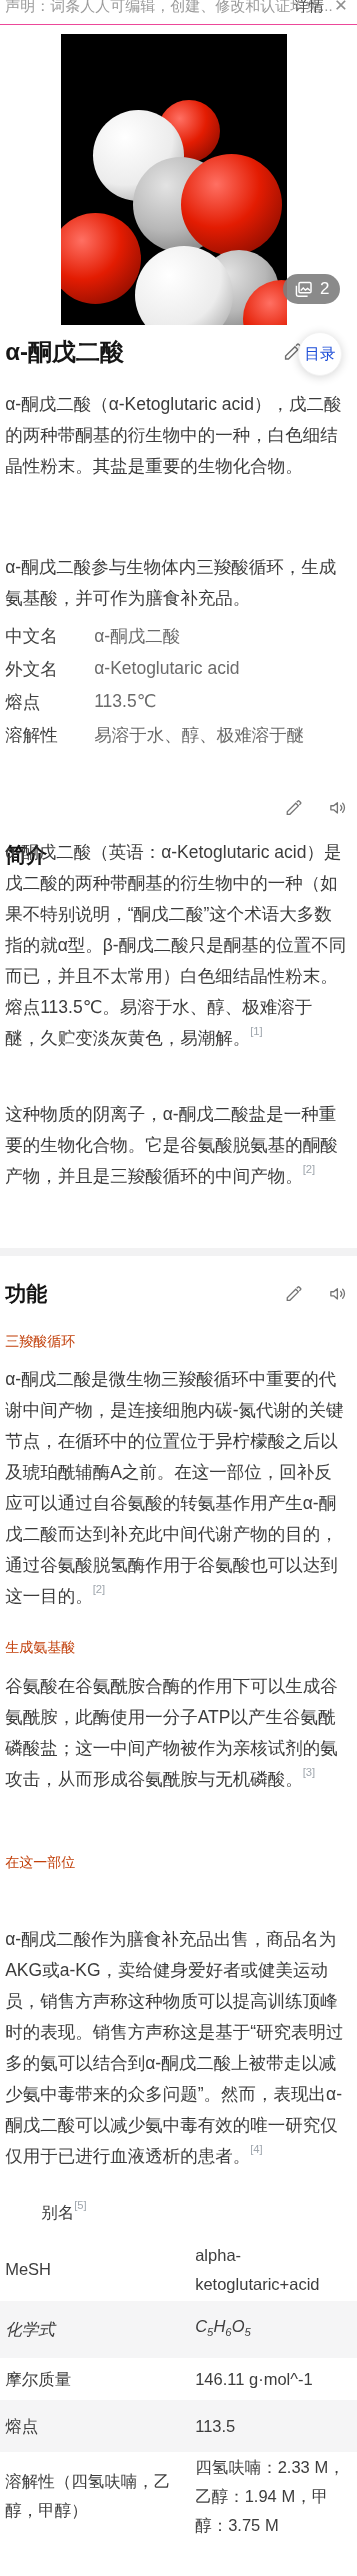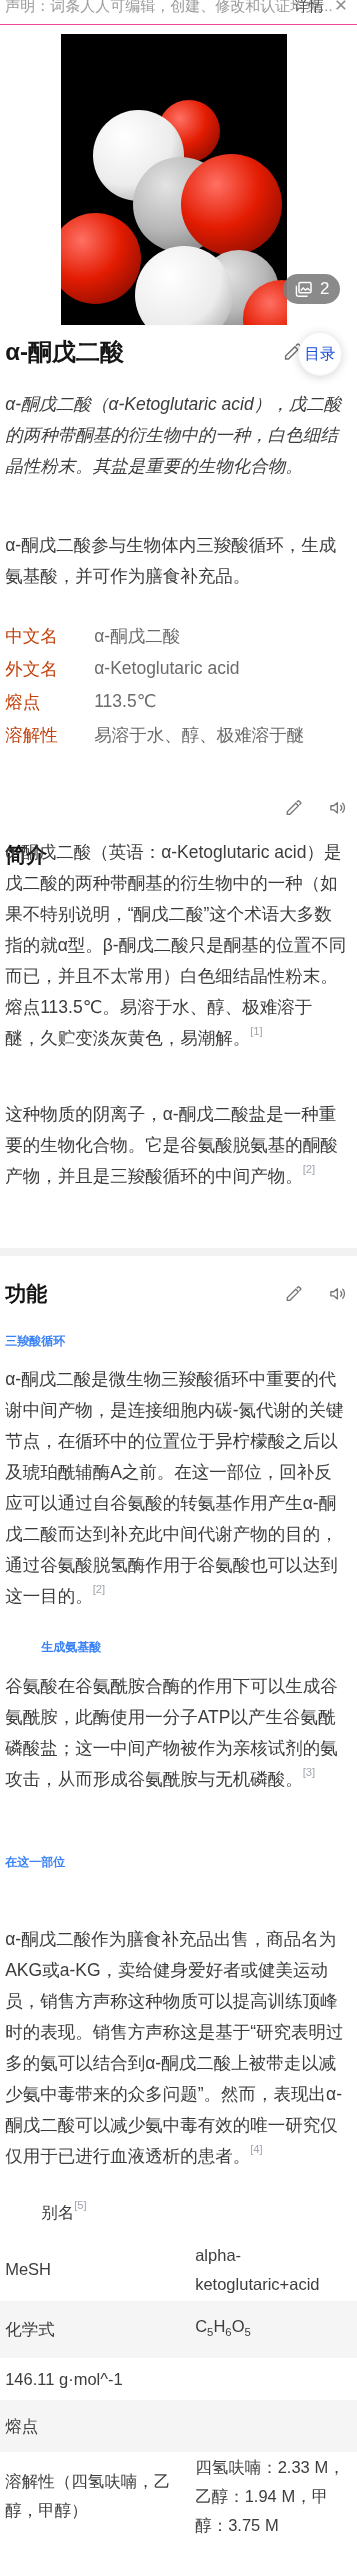"α-酮戊二酸（α-Ketoglutaric" p.para { font-style: italic -> none }
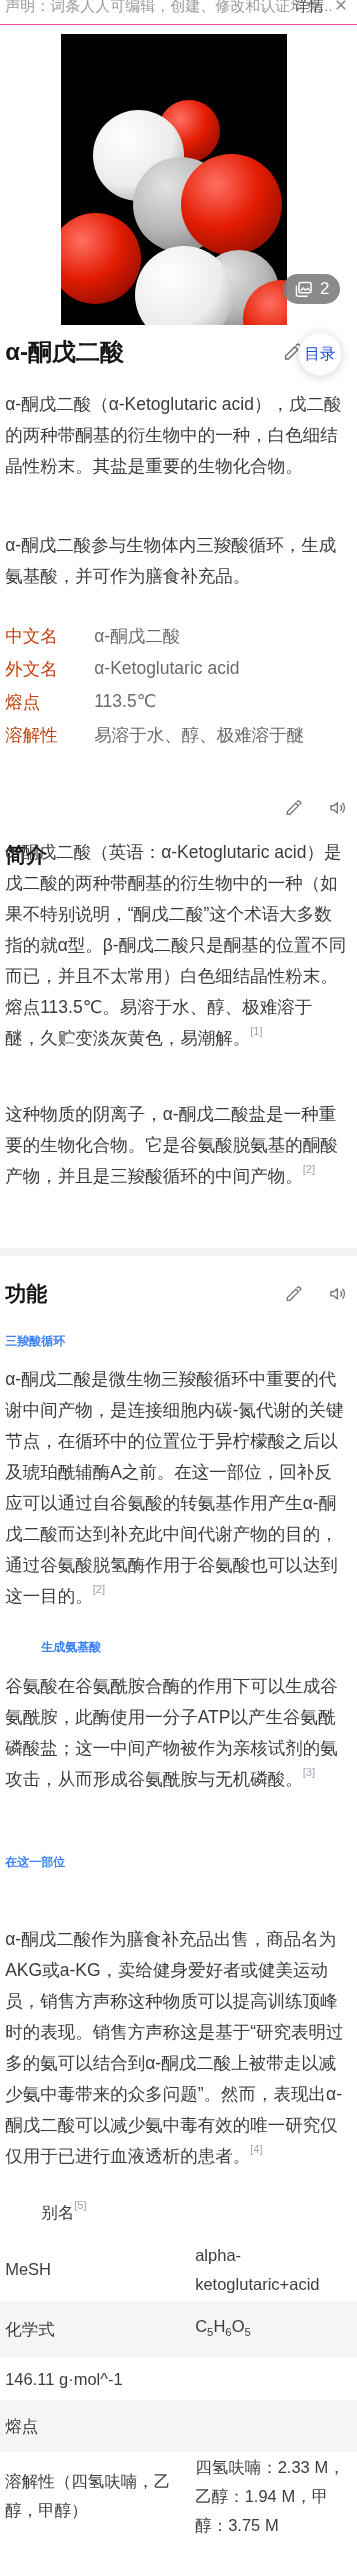"α-酮戊二酸参与生物体内三羧酸循环，生成氨基酸，并可作为膳食补充品。" p.para { top: 530px -> 552px }
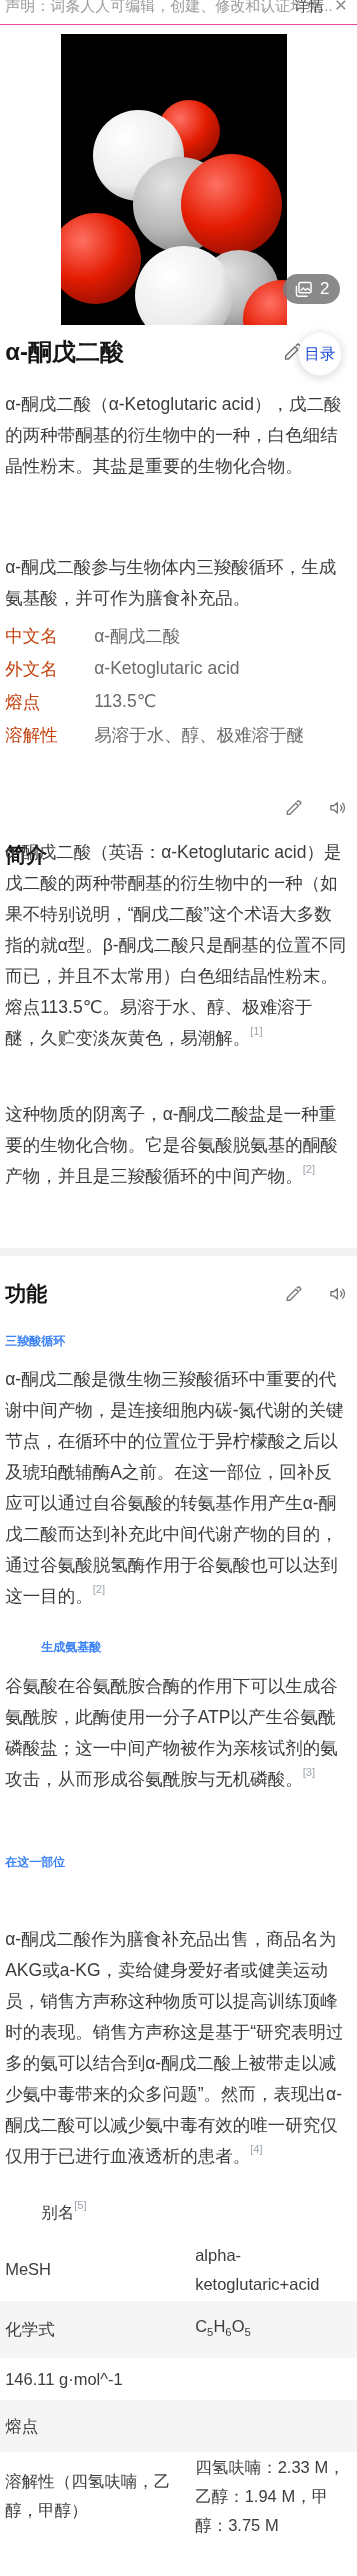"中文名" .info-label { color: #c2410c -> #404040 }
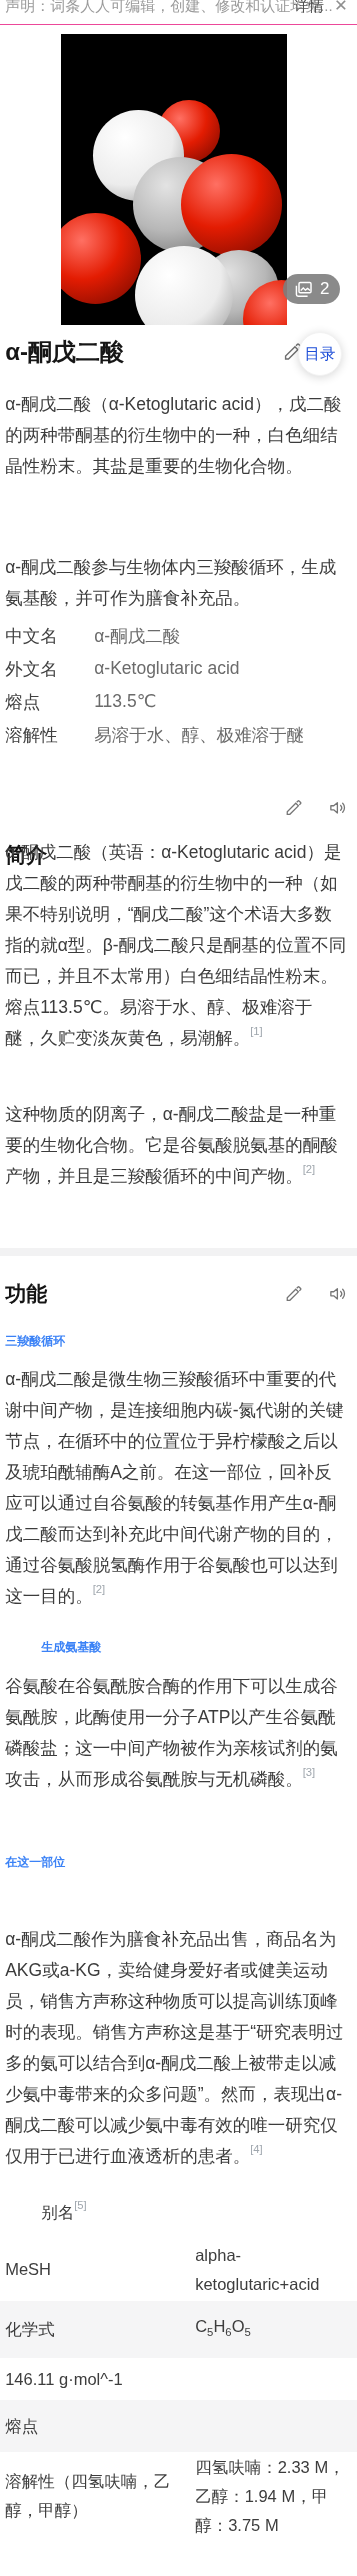"三羧酸循环" .h3 { color: #3b82f6 -> #c2410c; font-size: 12px -> 14px; font-weight: bold -> normal }
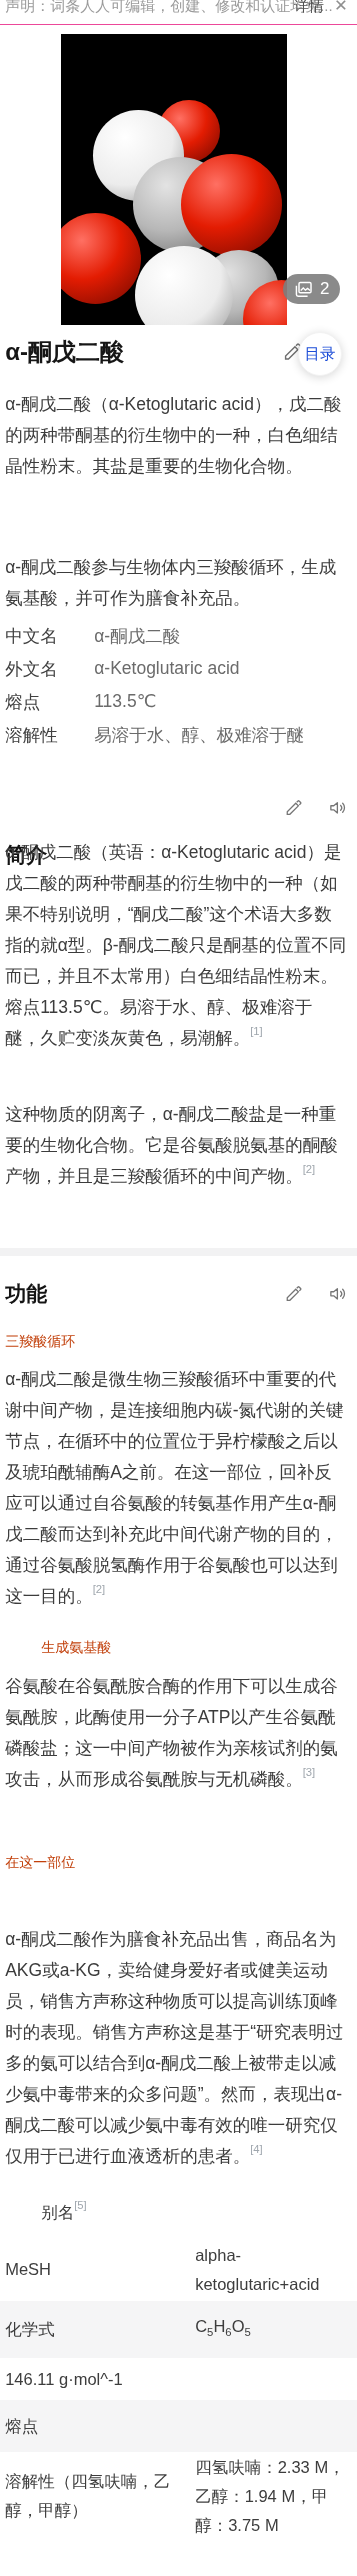"生成氨基酸" h3.h3 { margin-left: 36px -> none }
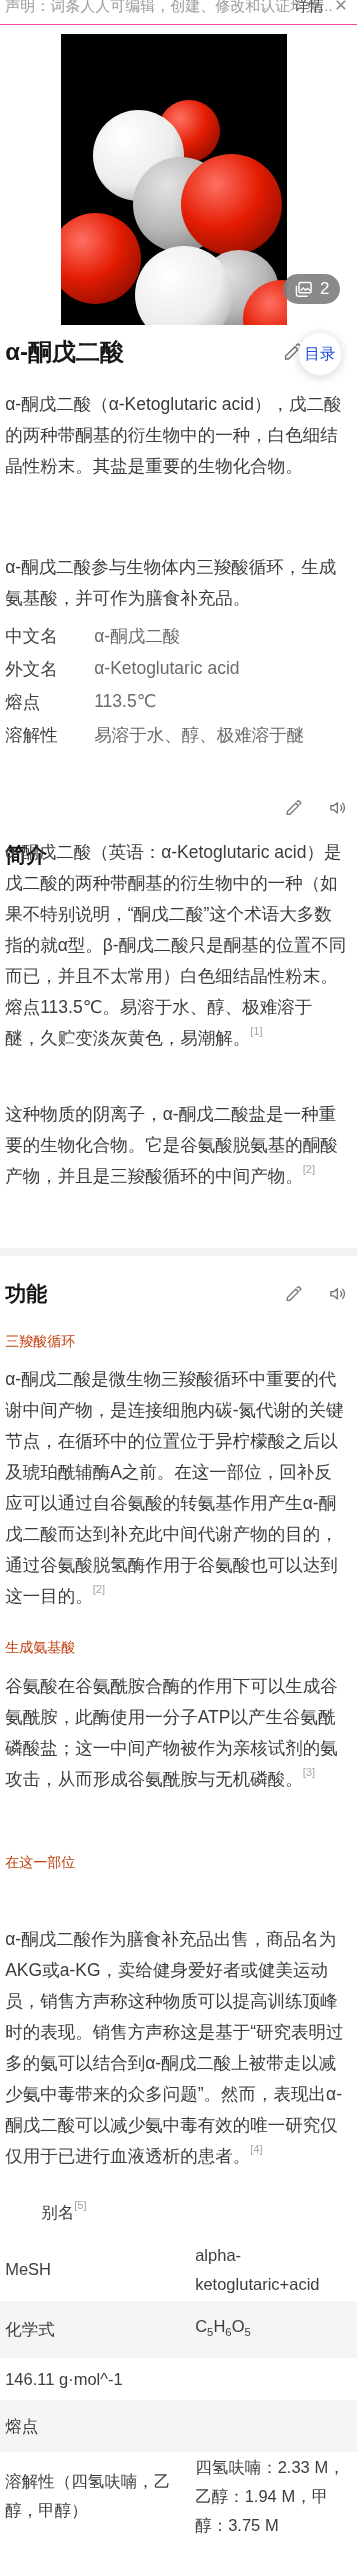"化学式" div.pt-row { font-style: none -> italic }
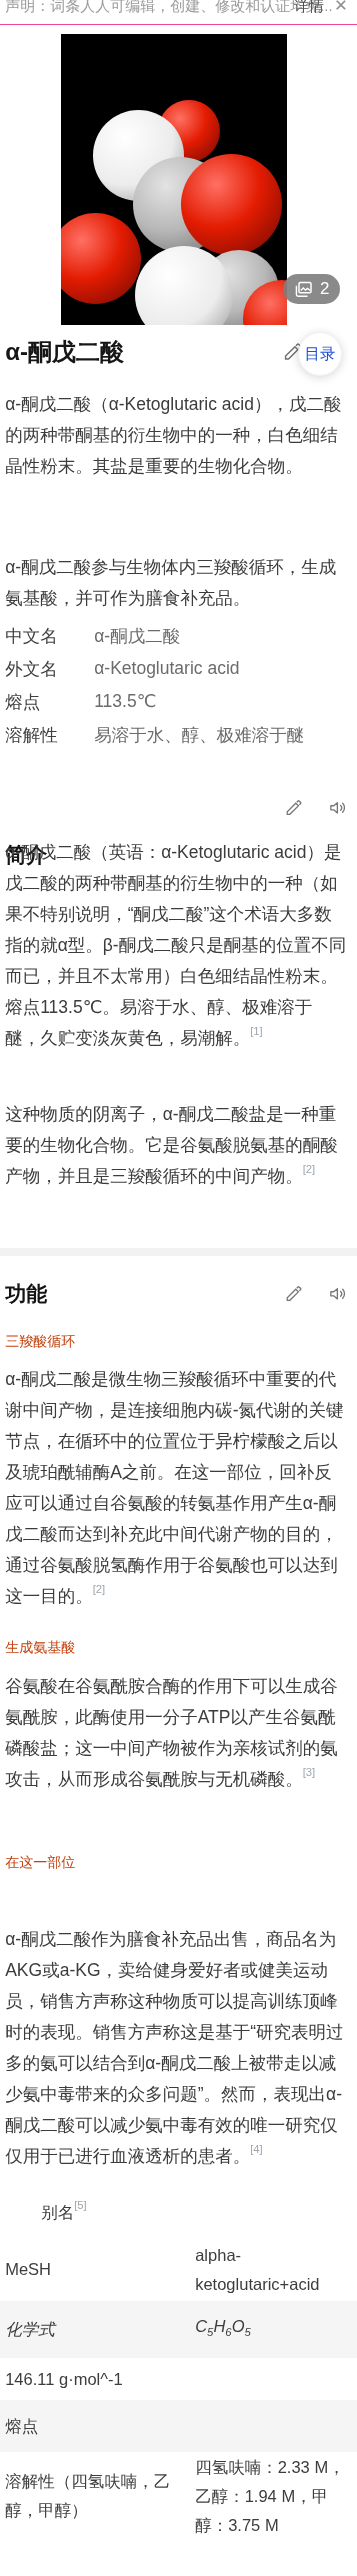"摩尔质量" div.pt-label { html: none -> <div>摩尔质量</div> }
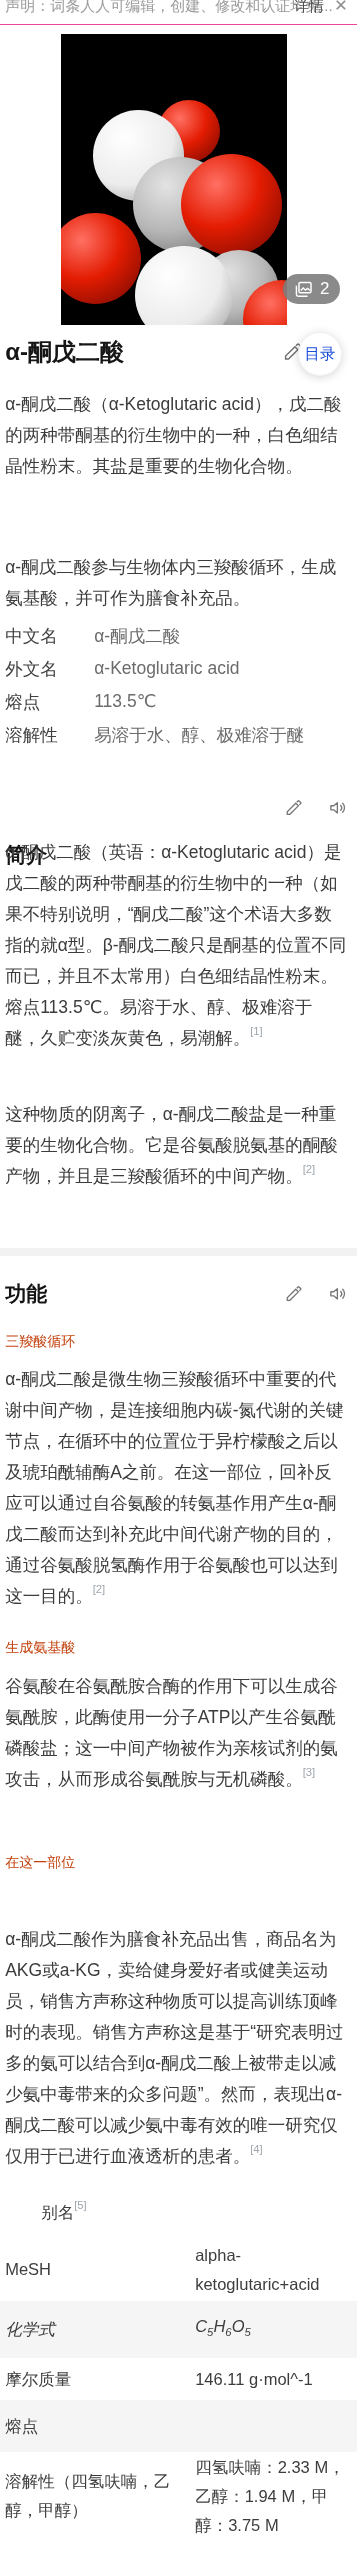"113.5" div.pt-value { html: none -> <div>113.5</div> }
